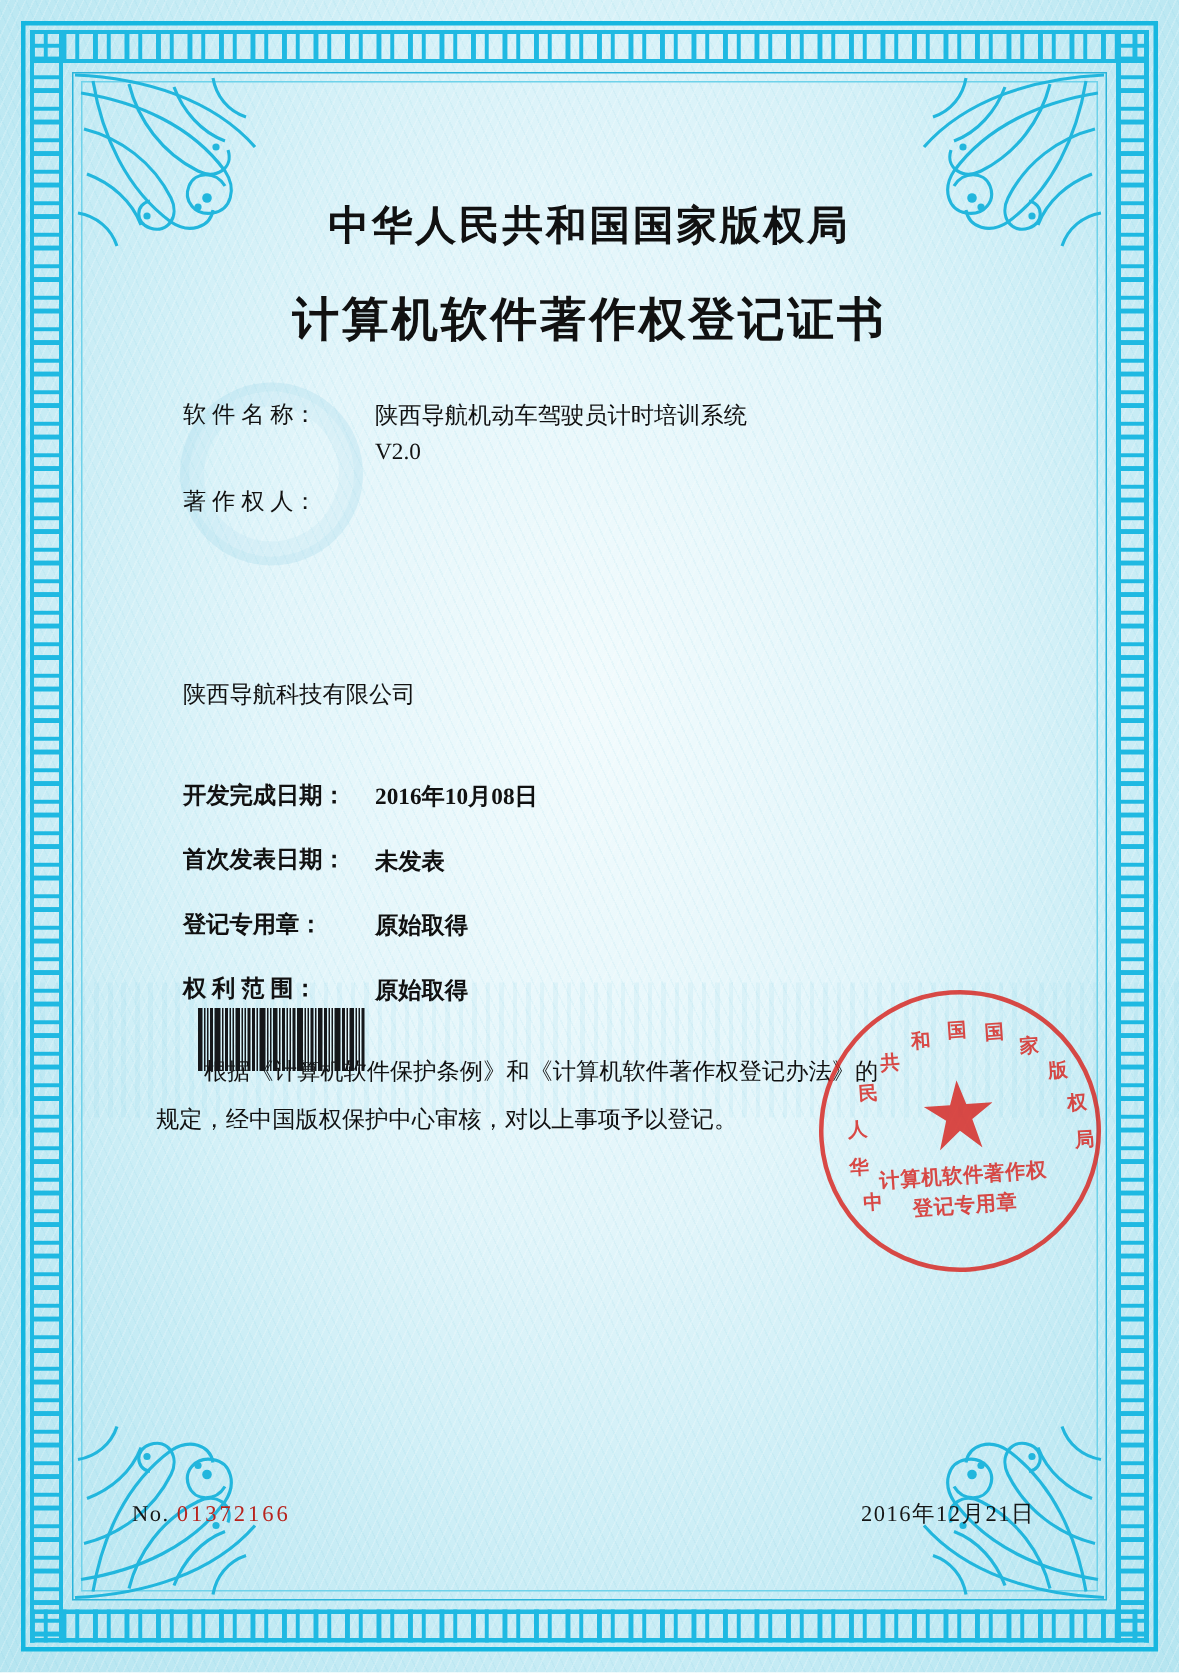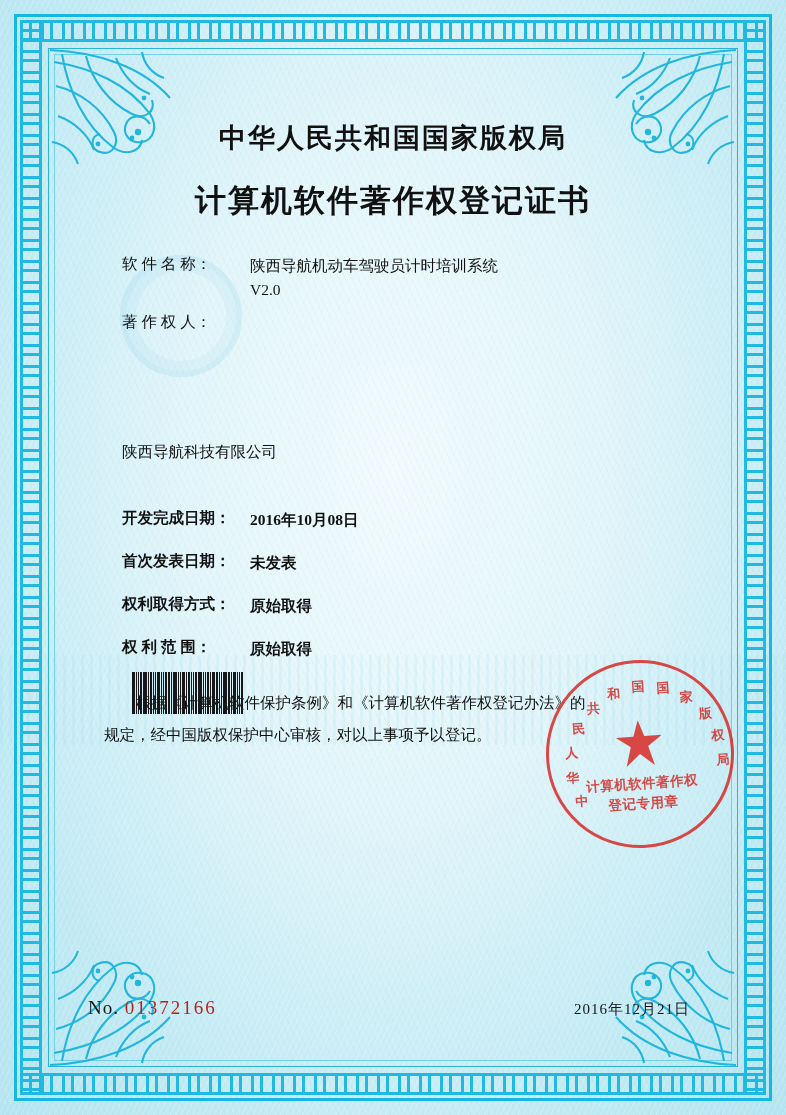"中华人民共和国国家版权局" .title-cn { margin-top: 20px -> 32px }
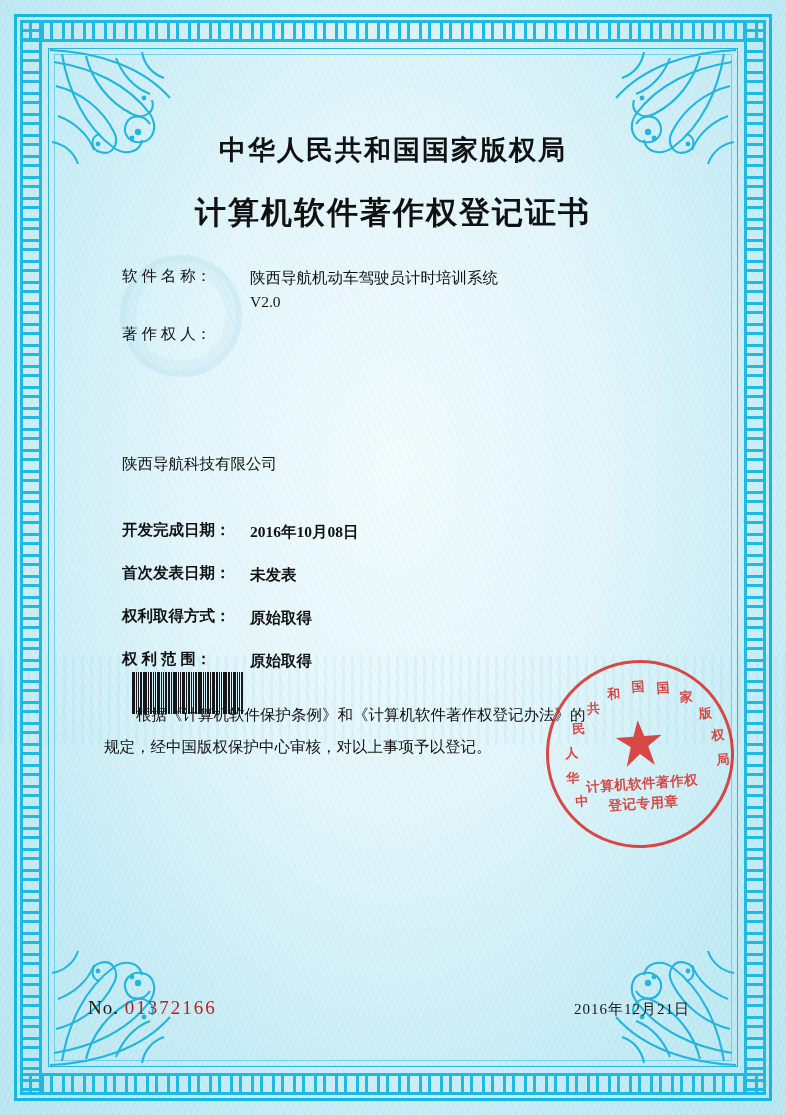"权利取得方式：" div.f-label { text: 权利取得方式 -> 登记专用章 }
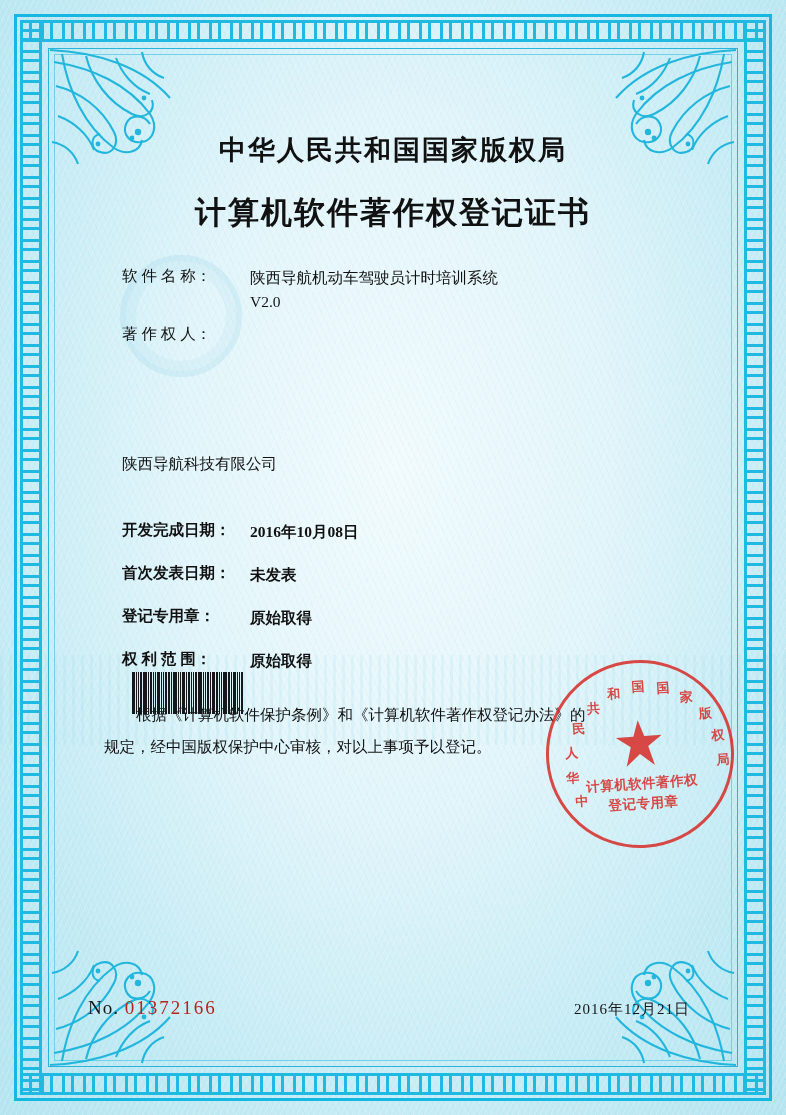"No. 01372166" .footer-no { font-size: 19px -> 15px }
